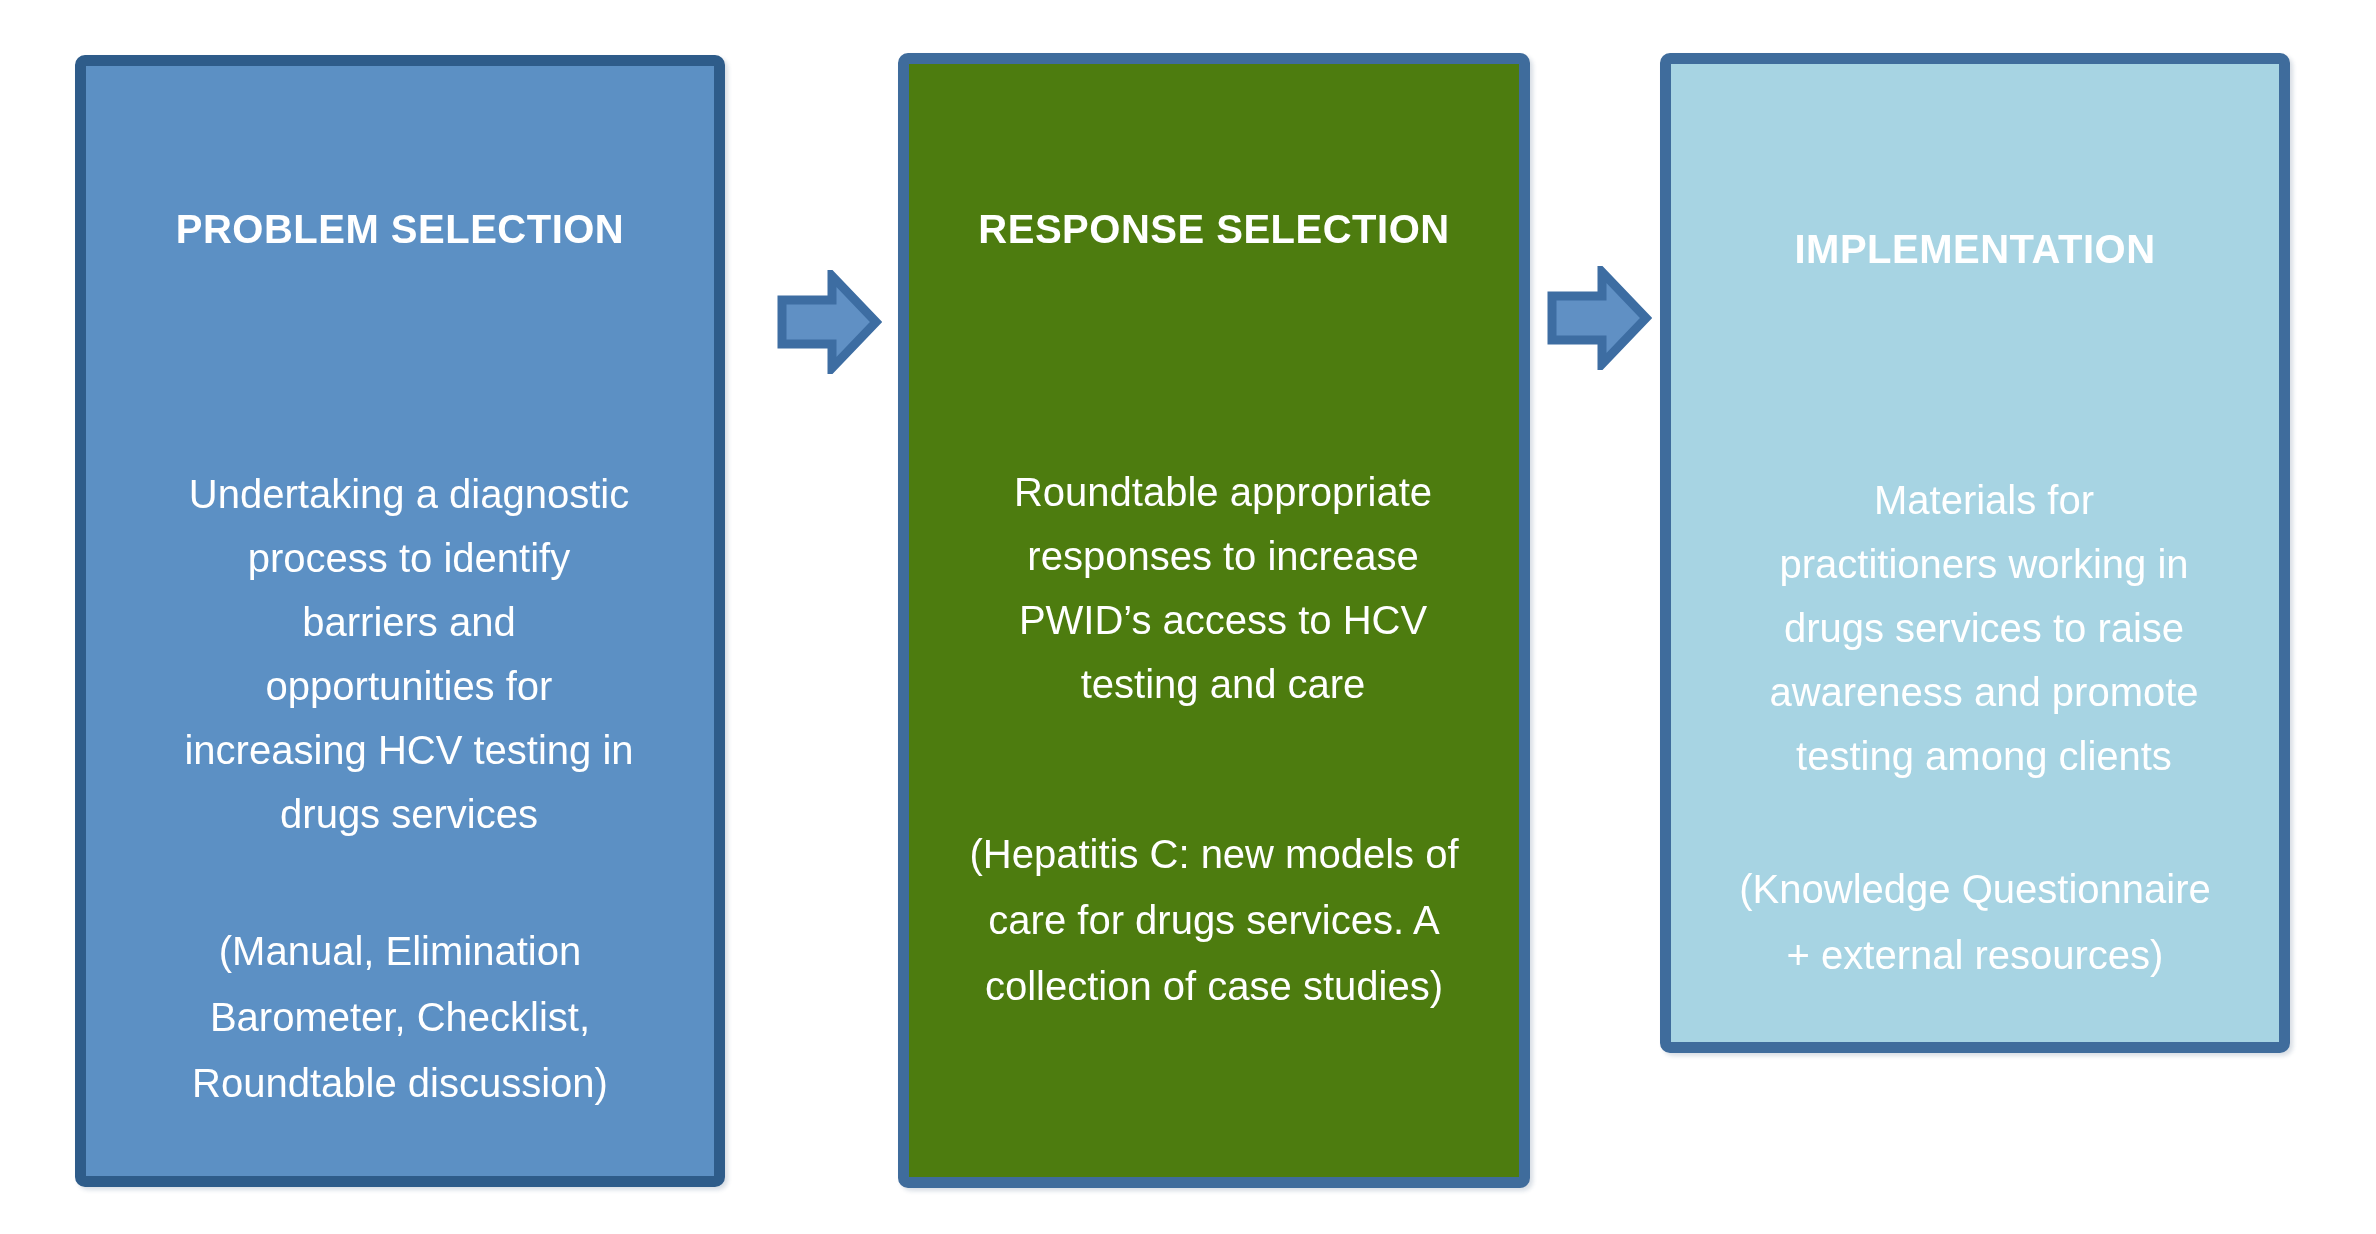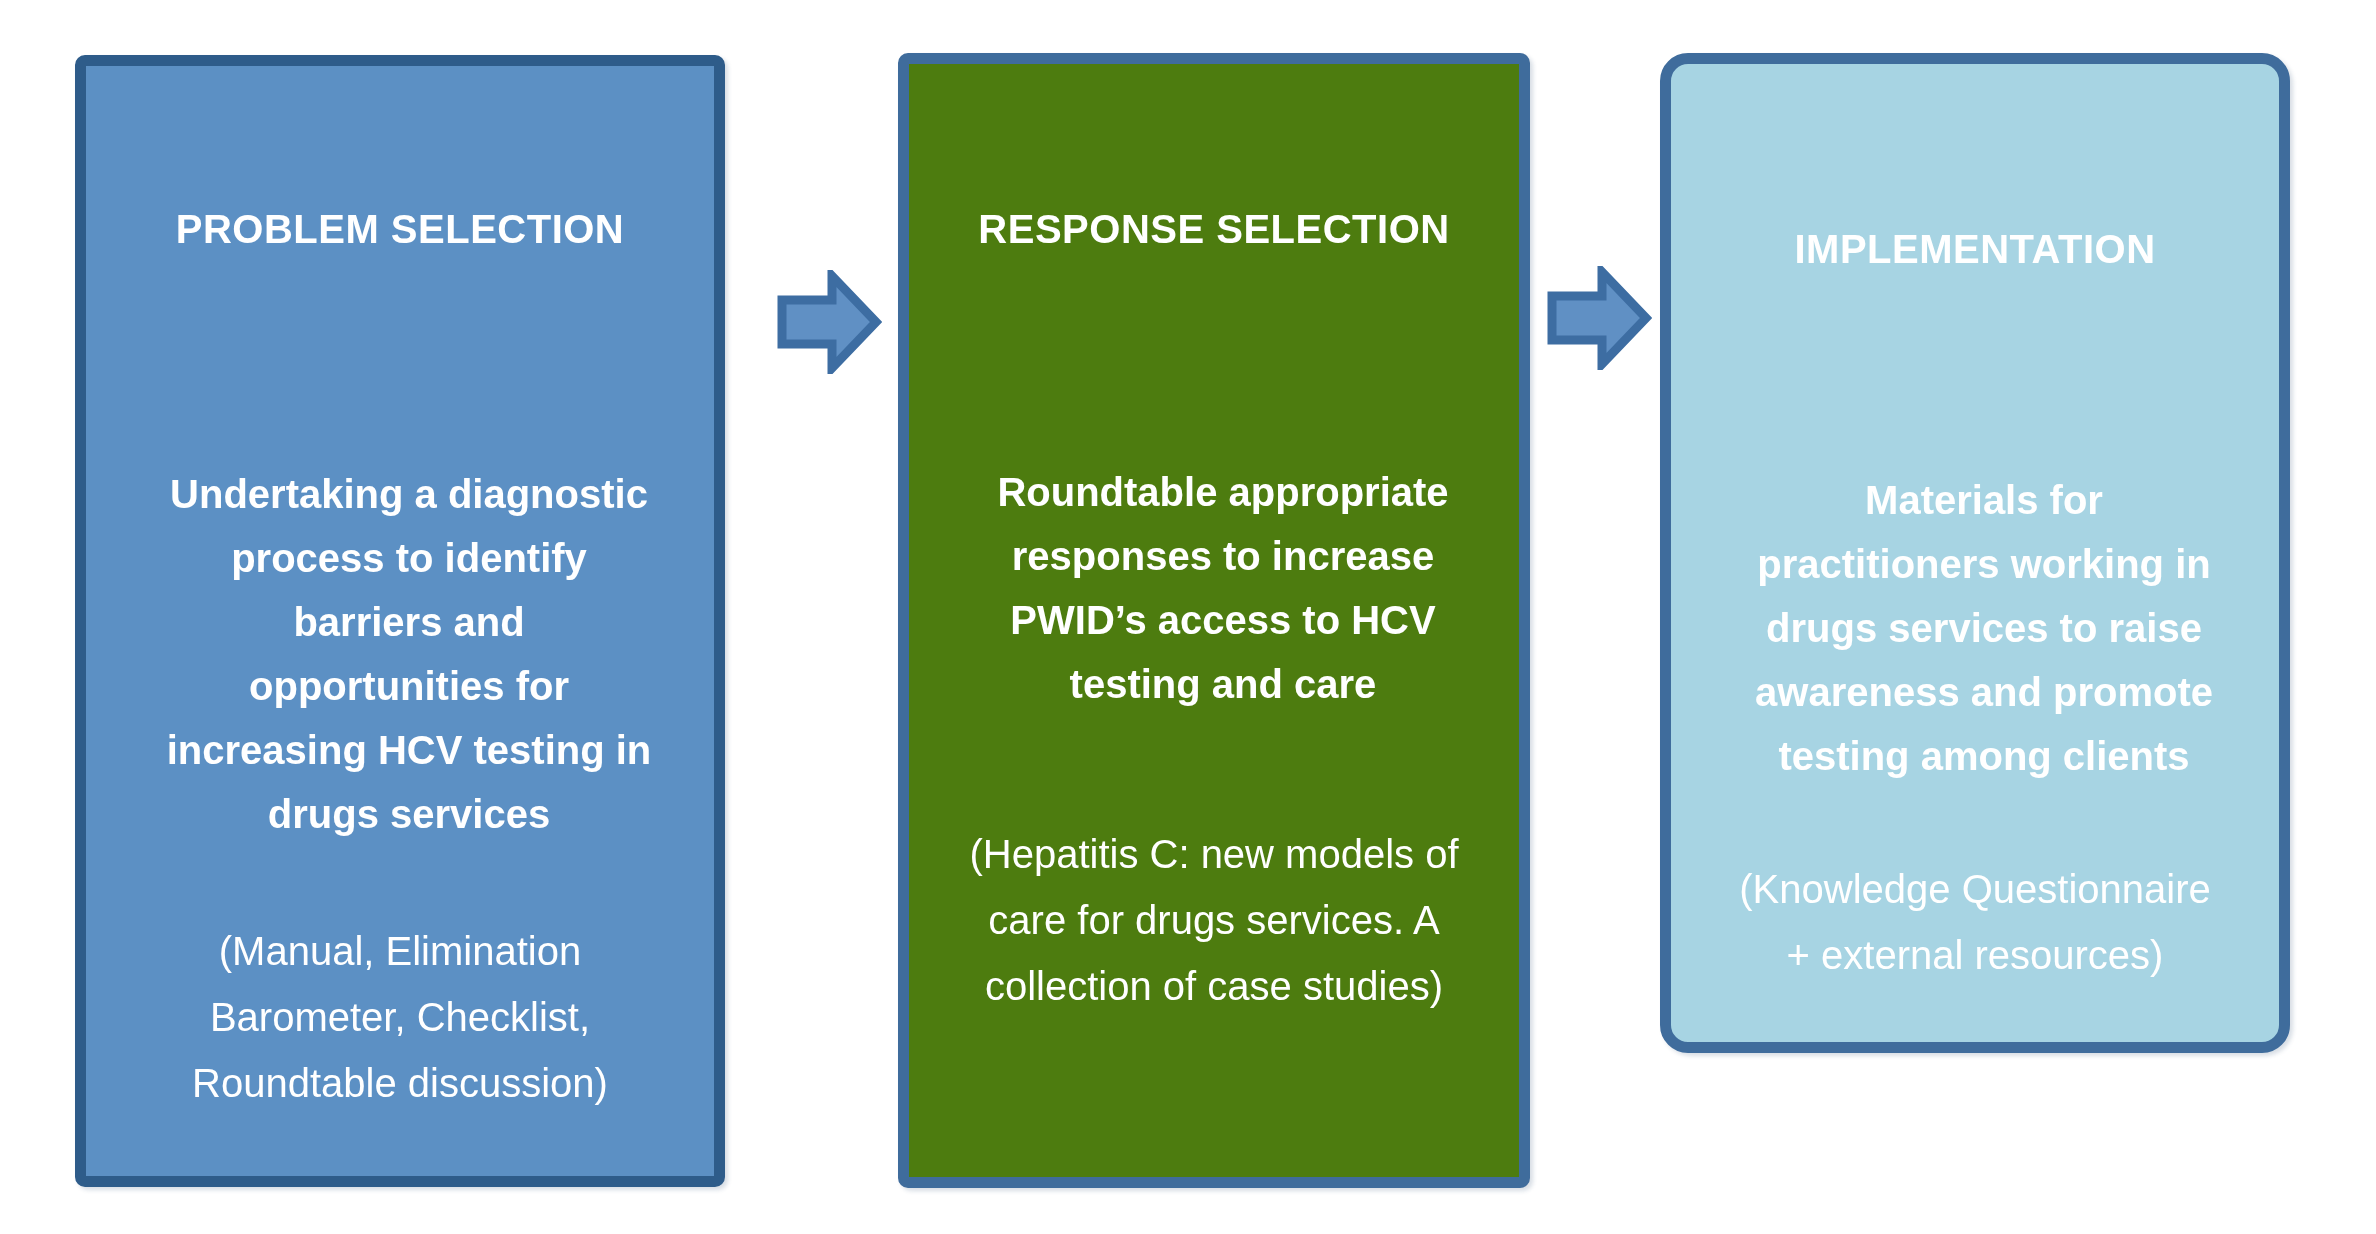"IMPLEMENTATION" div.stage-box { border-radius: 28px -> none }
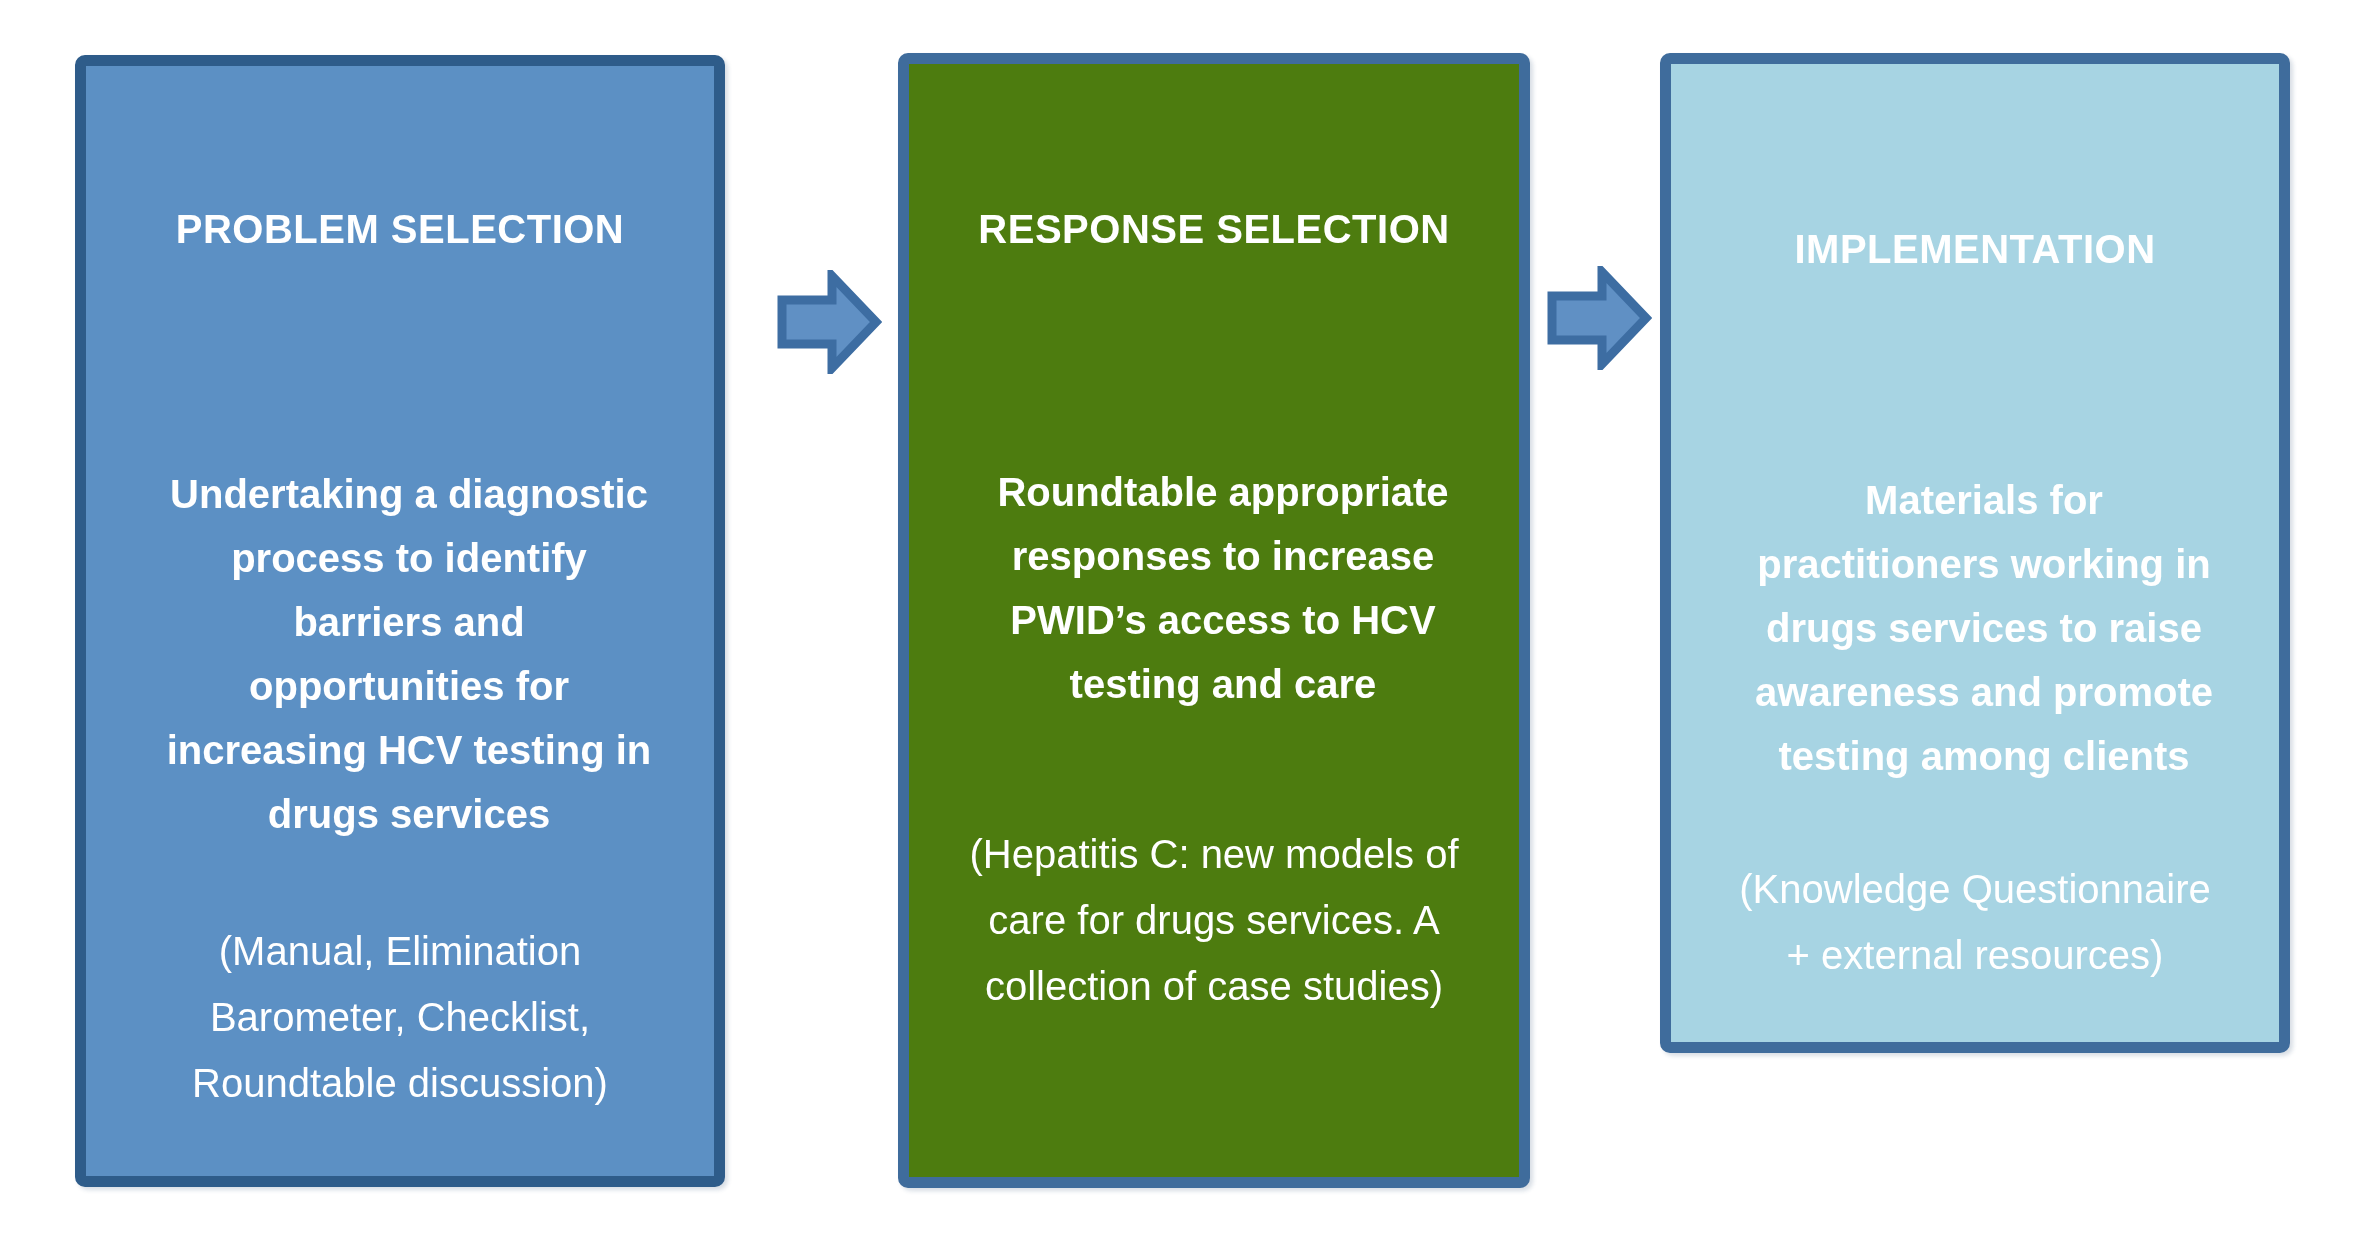"Undertaking a diagnostic" .stage-body { font-weight: bold -> normal }
